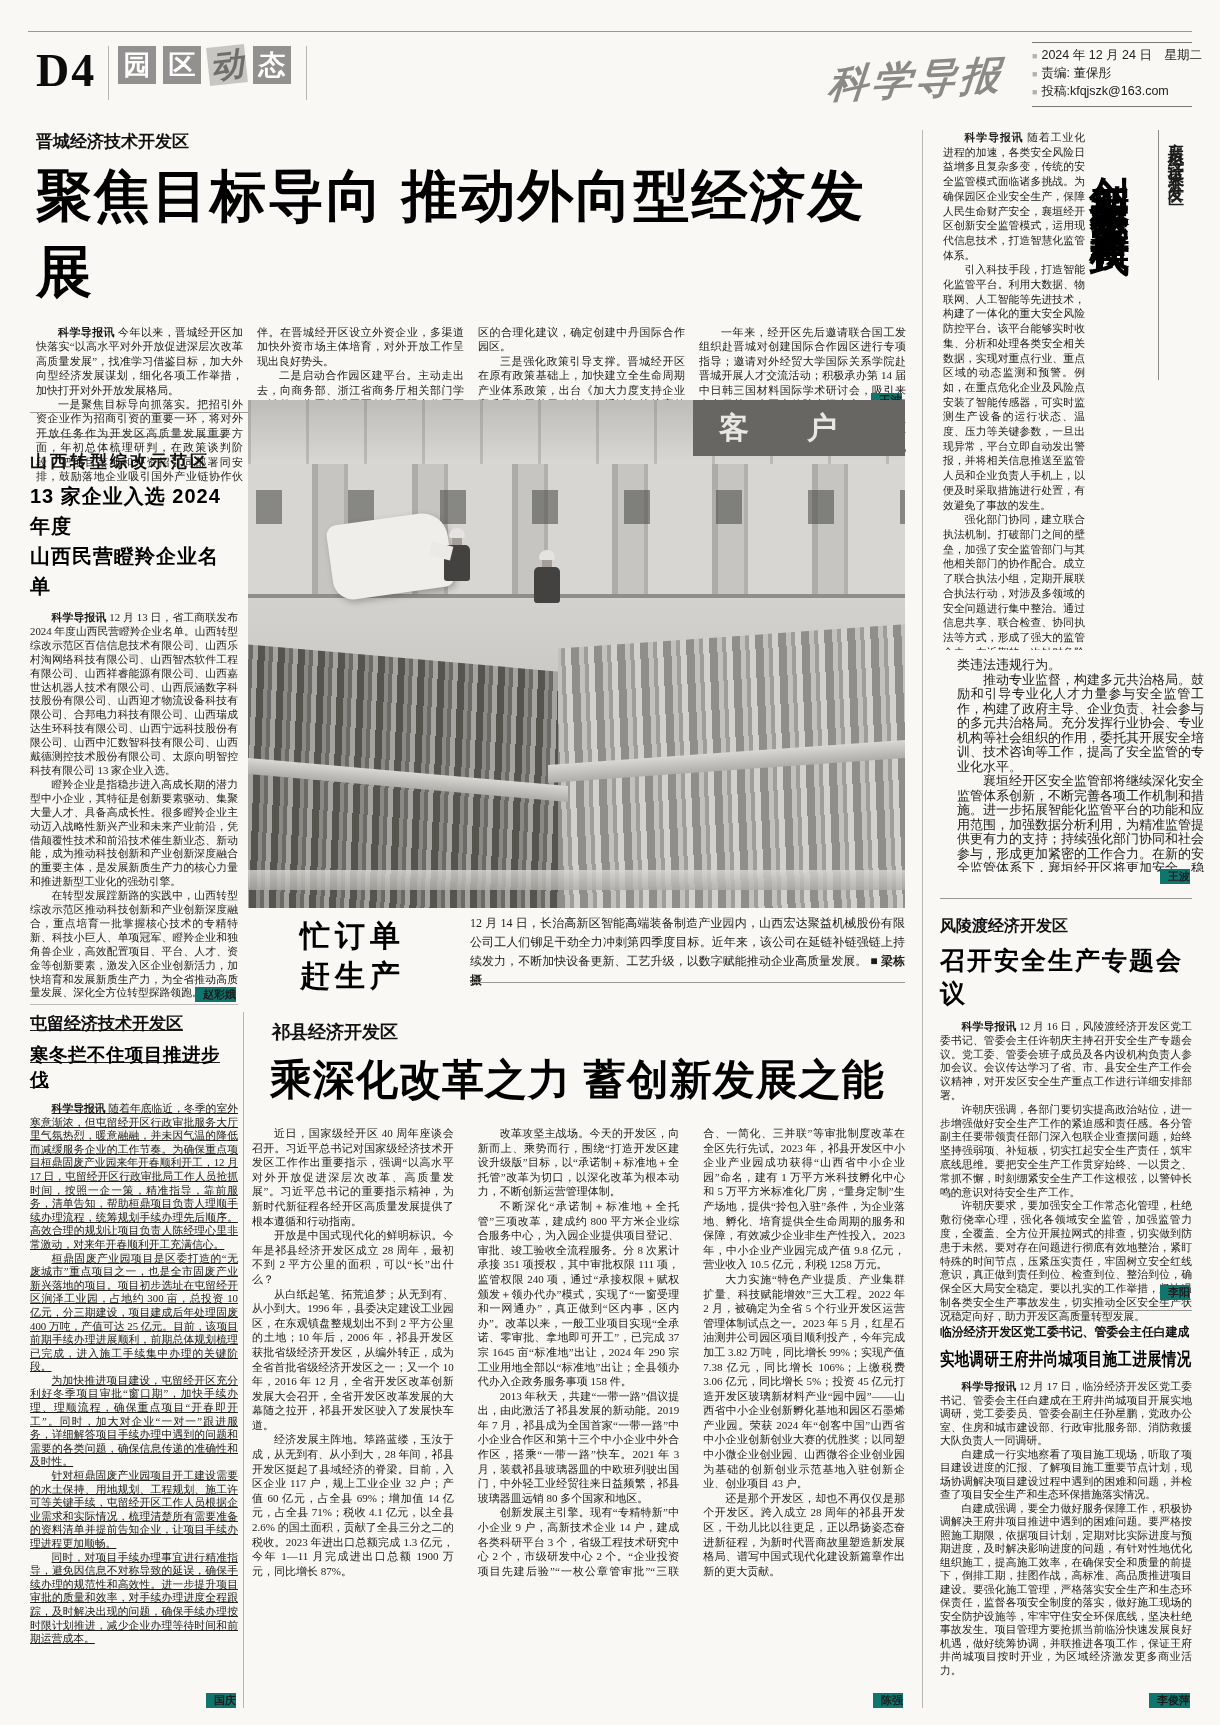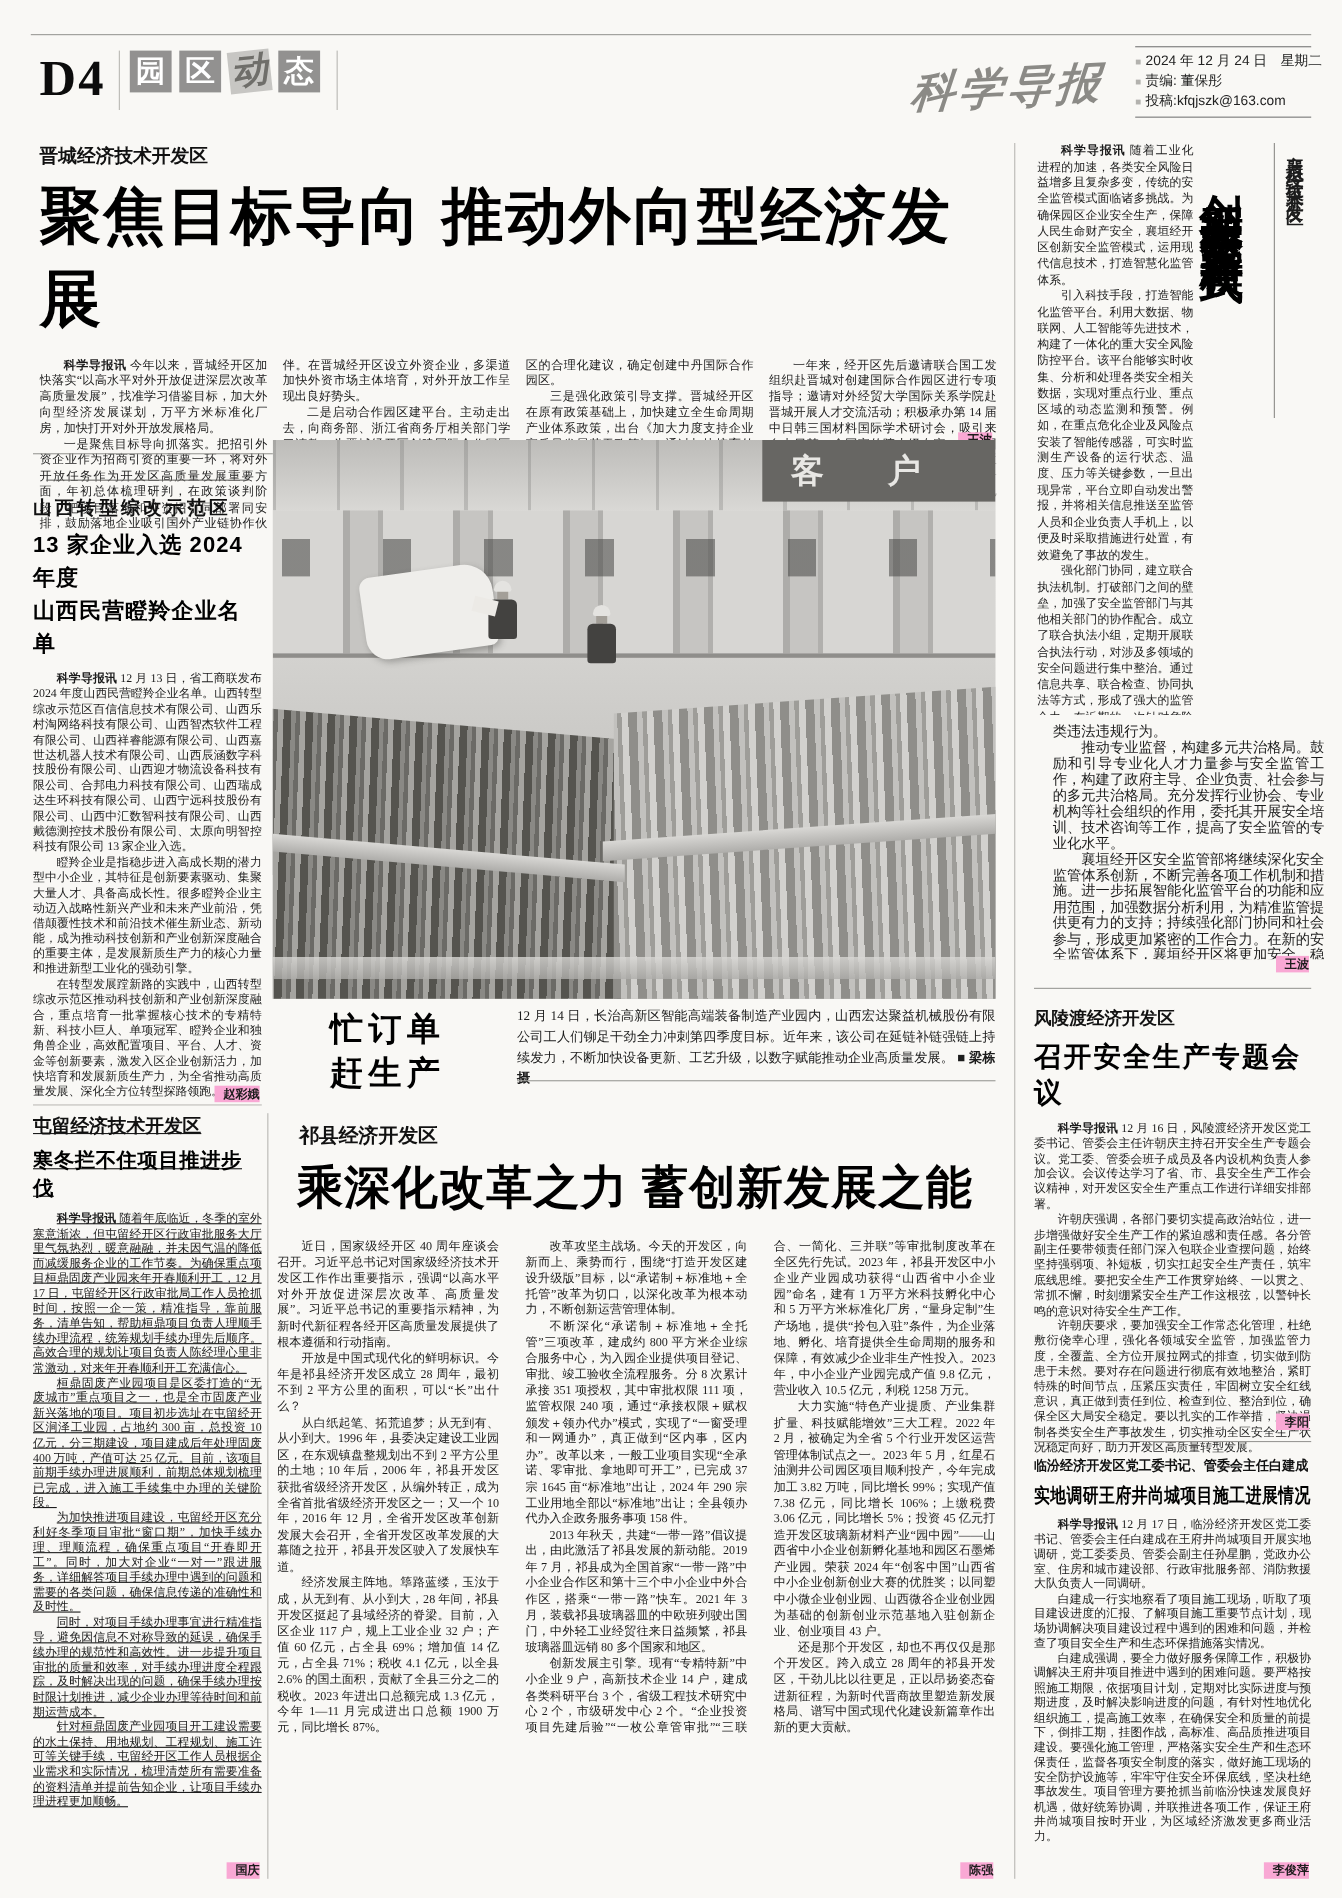"今年以来，晋城经开区加快落实“以高水平对外开放促进深层次改革高质量发展”，找准学" span { text: 万平方米标准化厂房 -> 细化各项工作举措 }
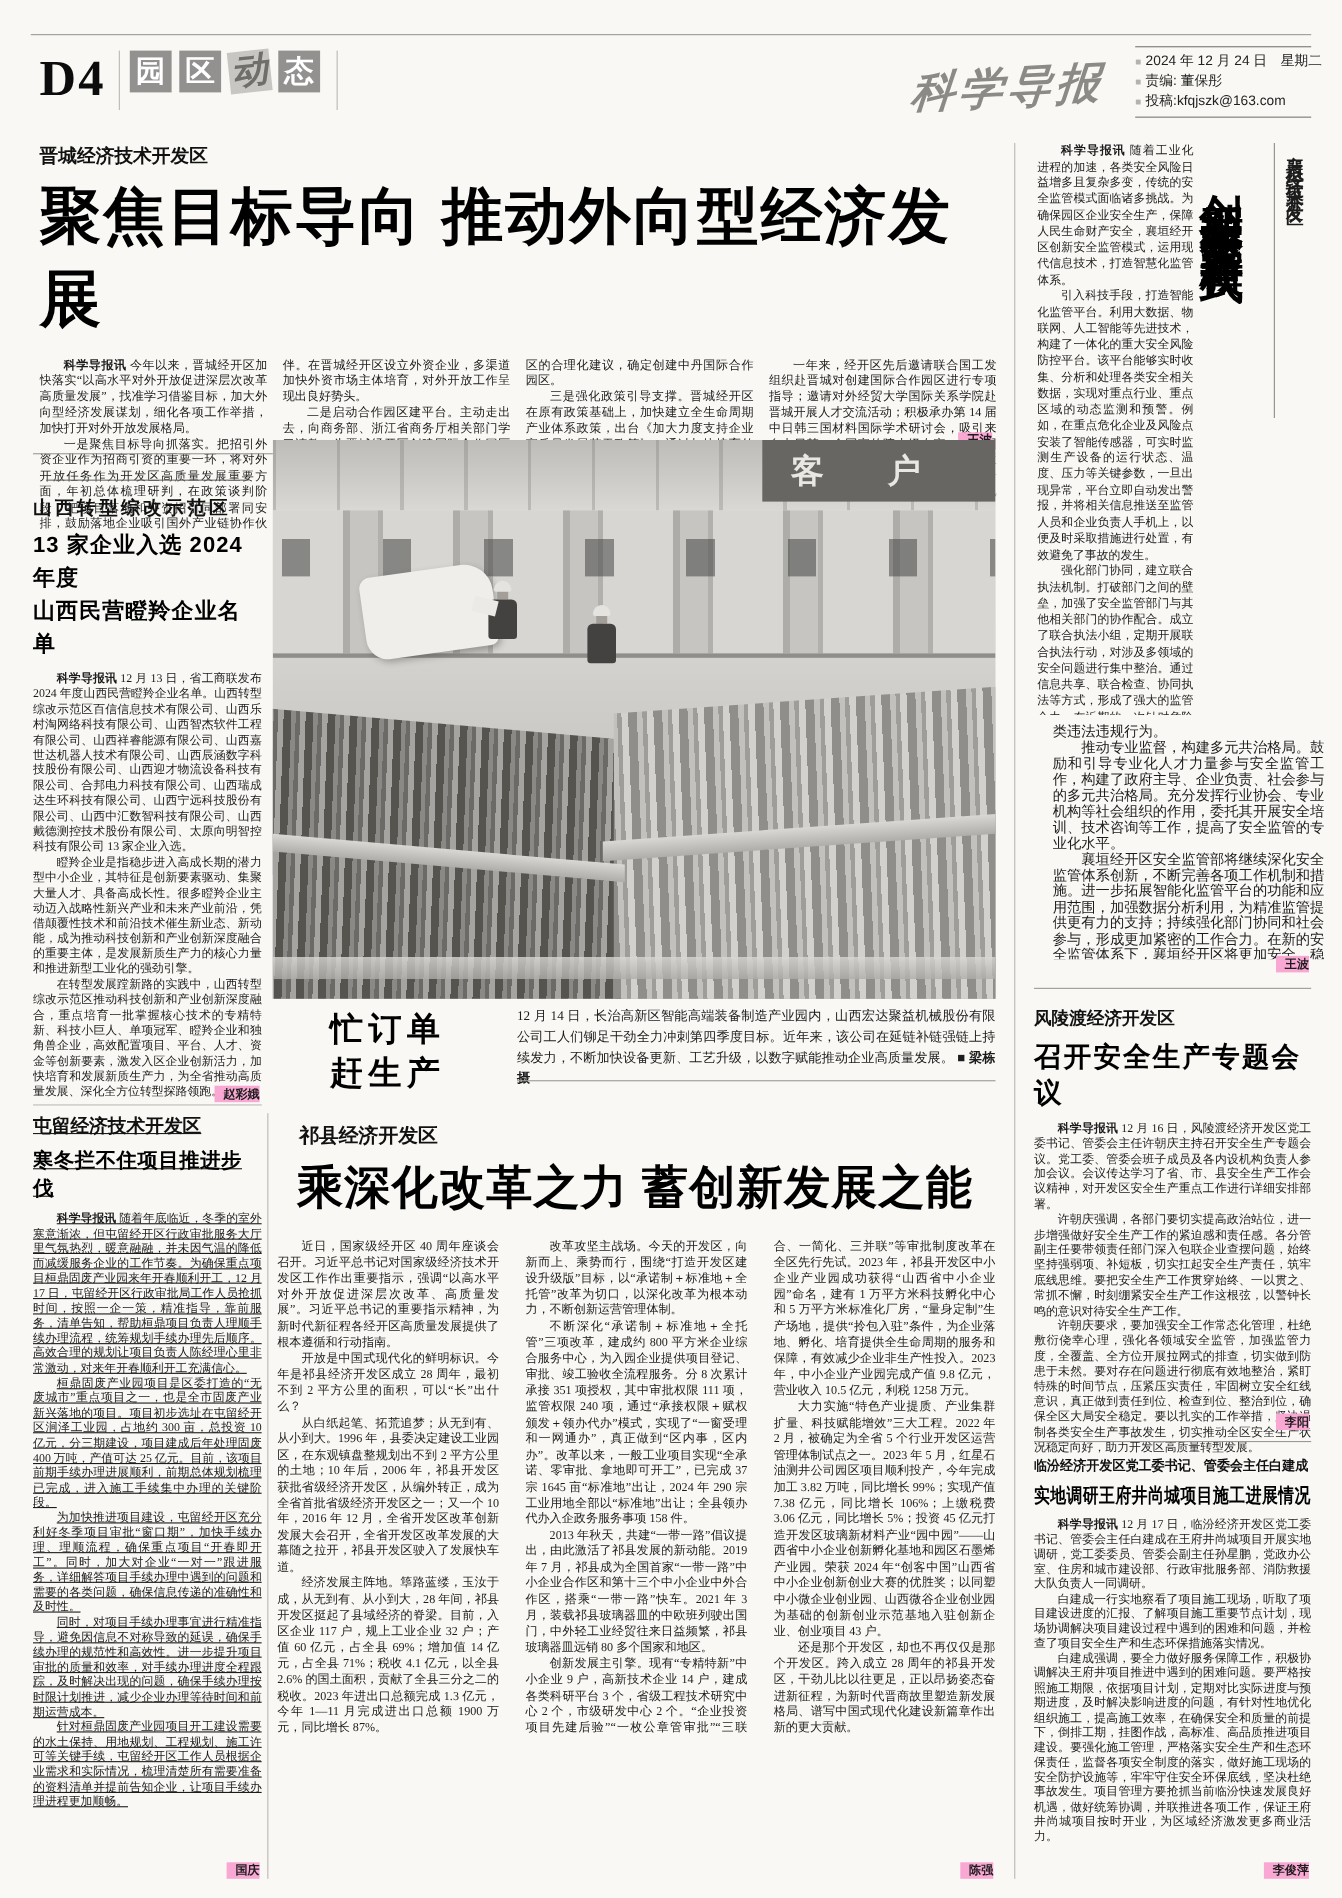"王波" .byline { background: #f9a8d4 -> #0f766e }
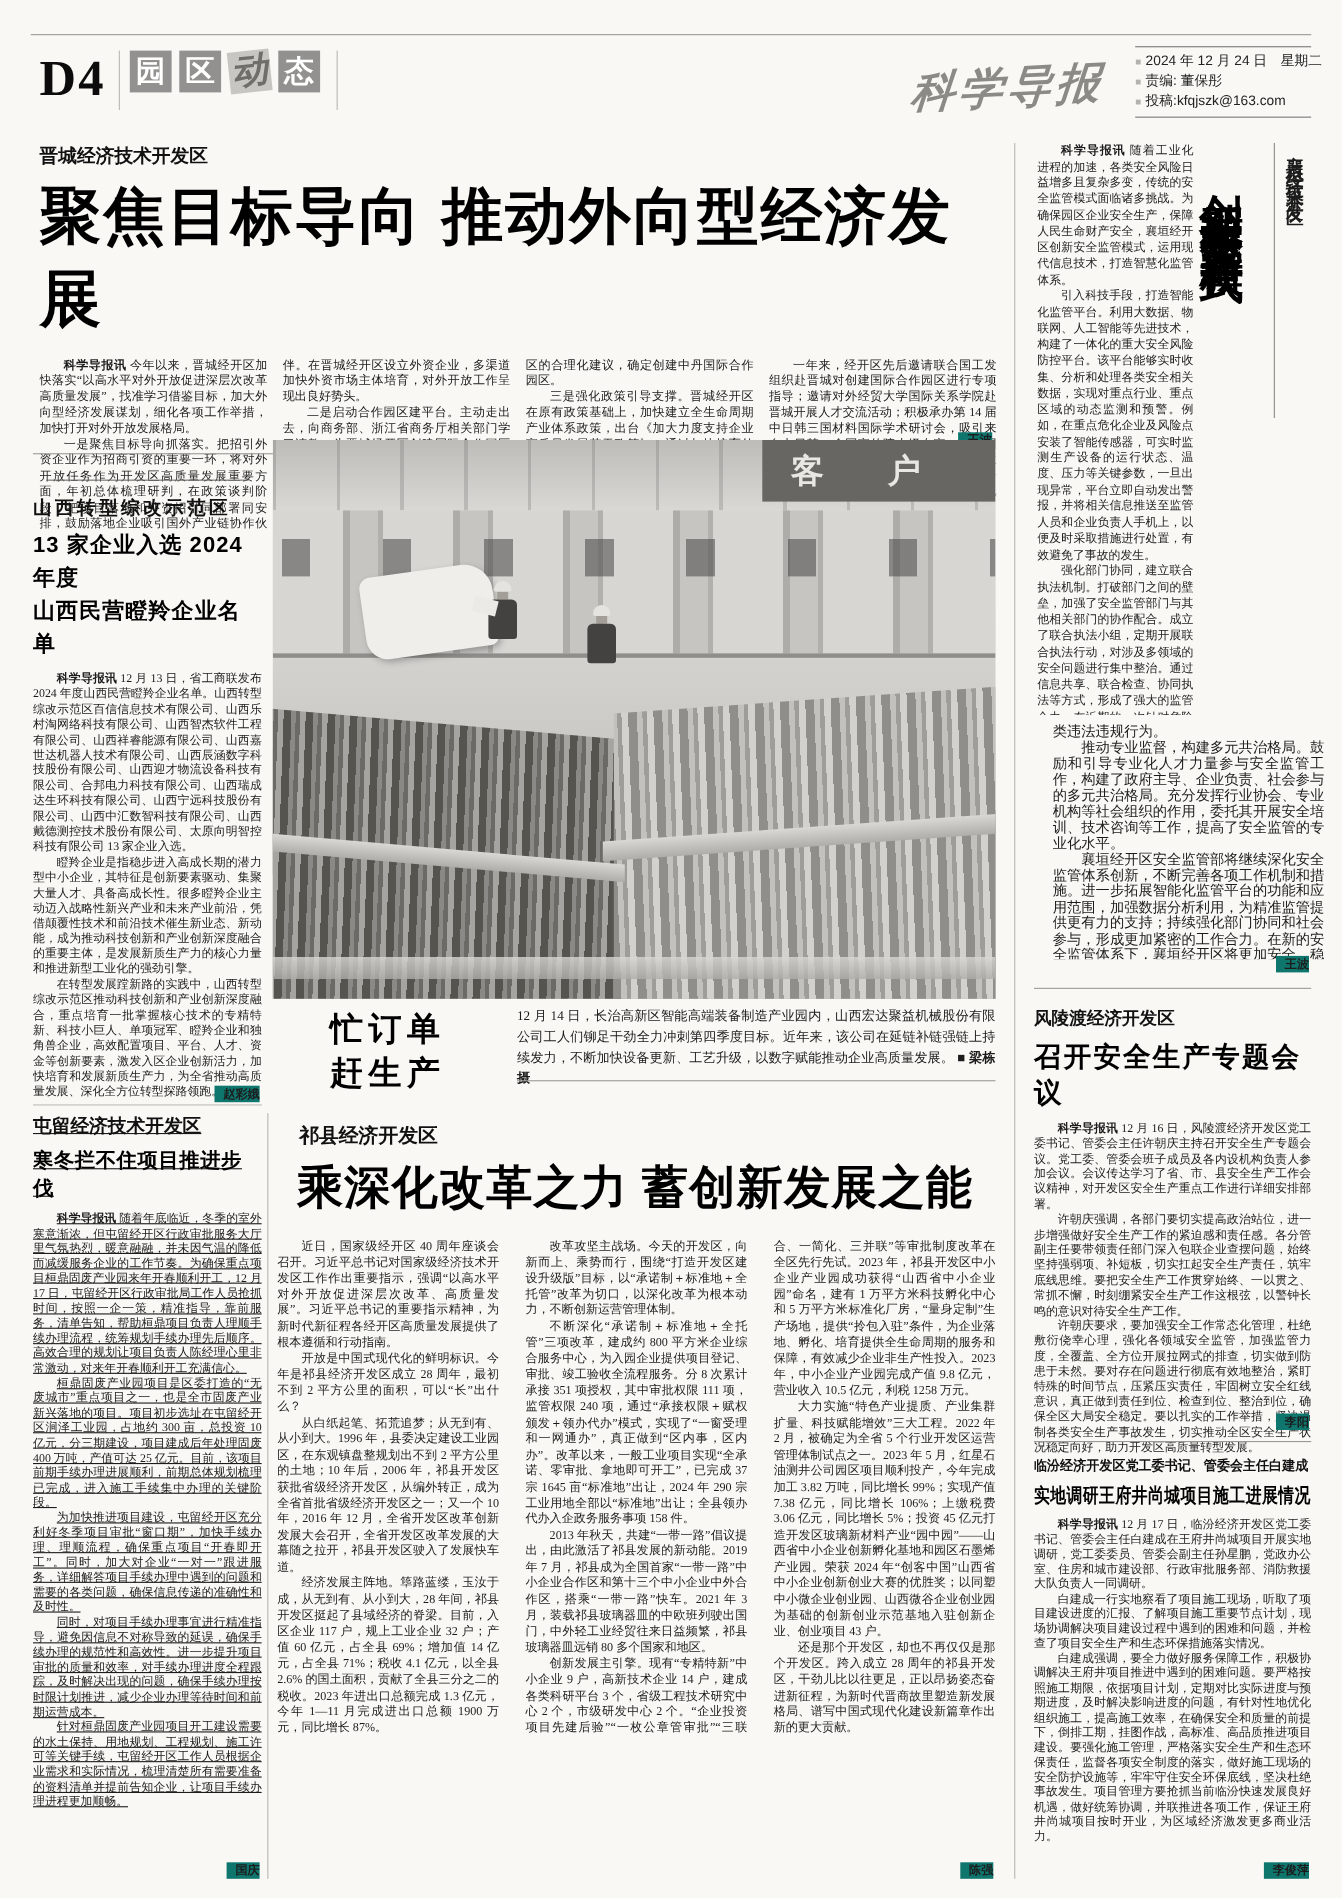"同时，对项目手续办理事宜进行精准指导，避免因信息不对称导致的延误，确保手续办理的" p { order: before "针对桓鼎固废产业园项目开工建设需要的水土保持、用地规划、工程规划、施工许可等关键" -> after "针对桓鼎固废产业园项目开工建设需要的水土保持、用地规划、工程规划、施工许可等关键" }
